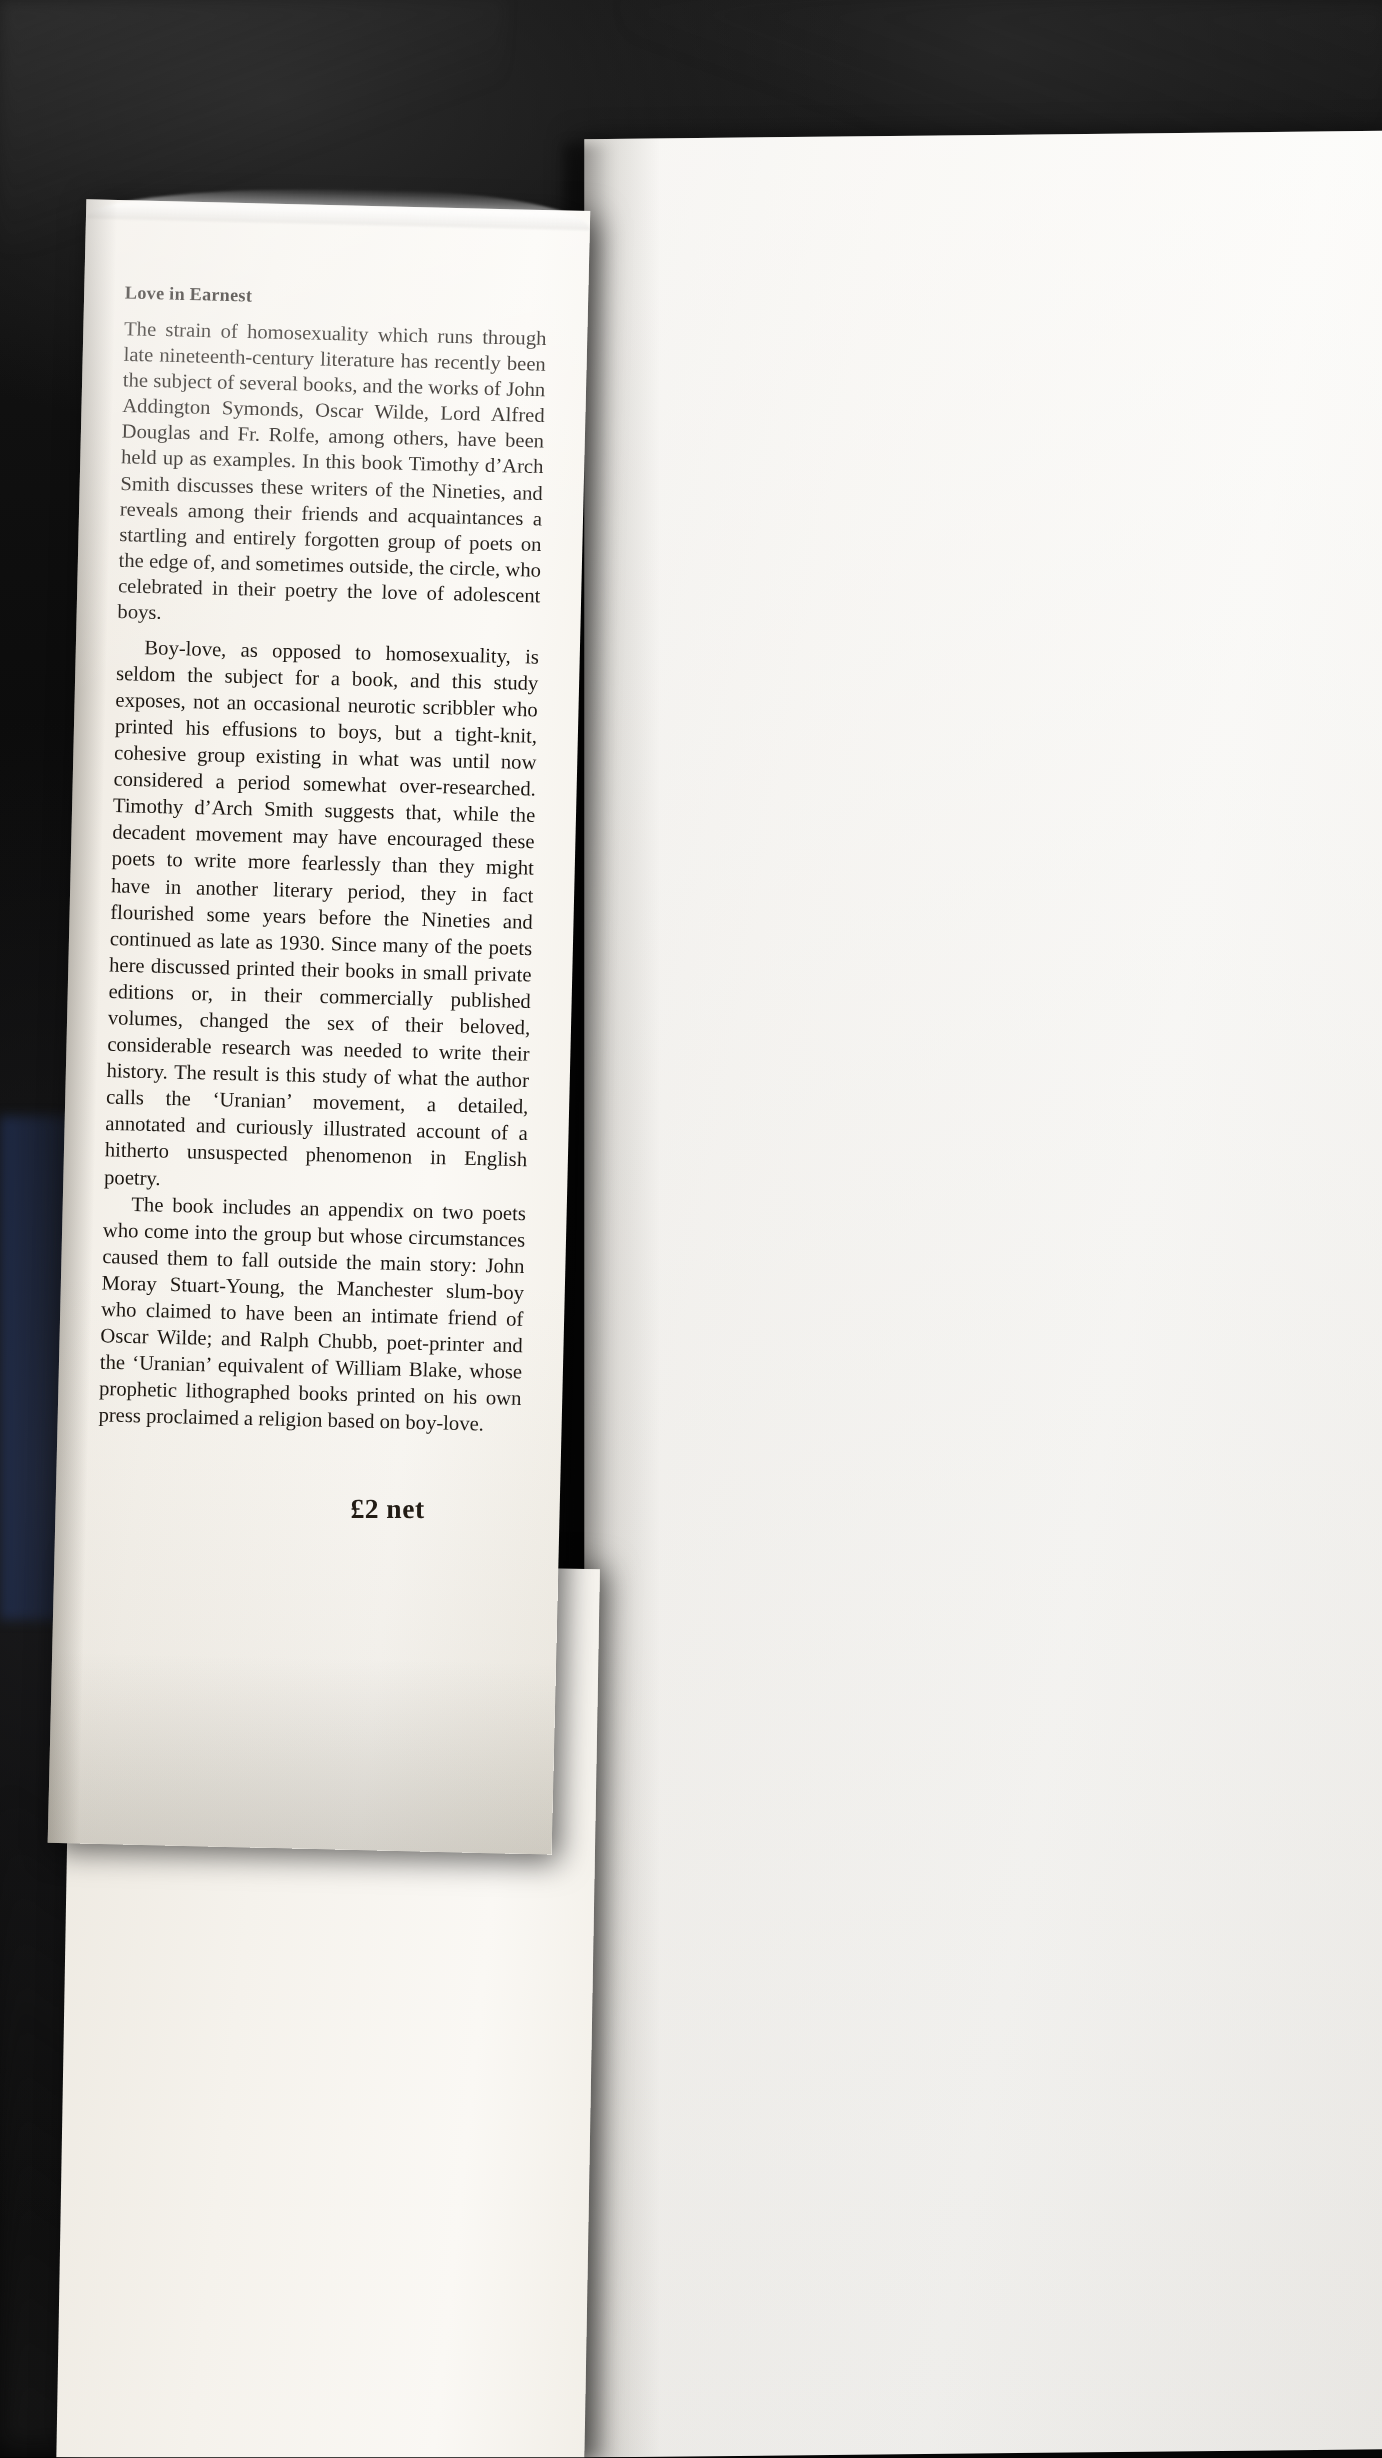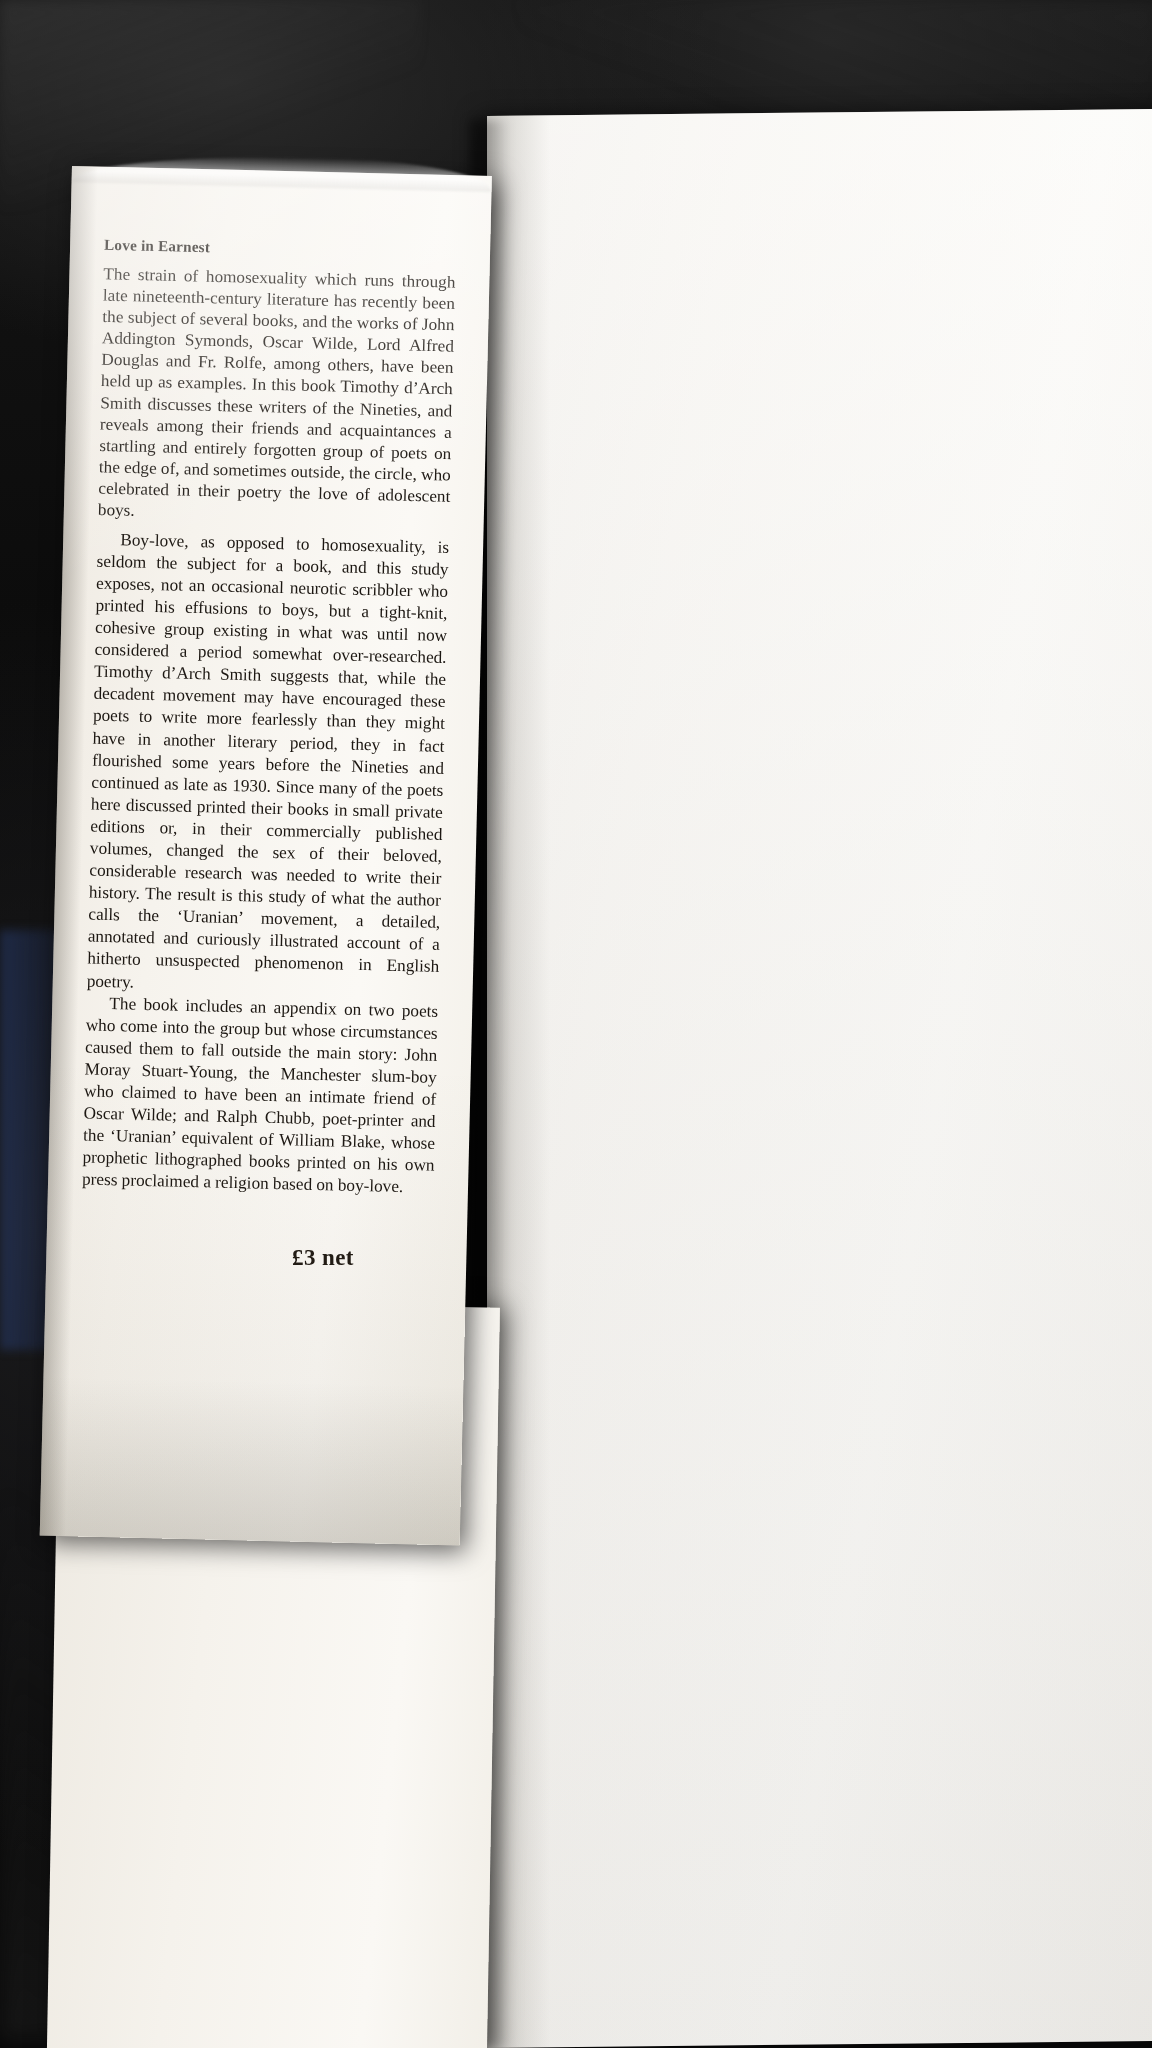"£3 net" div.price { text: £3 -> £2 }
